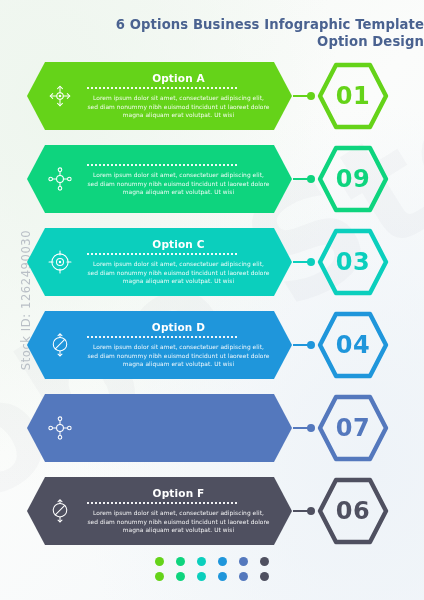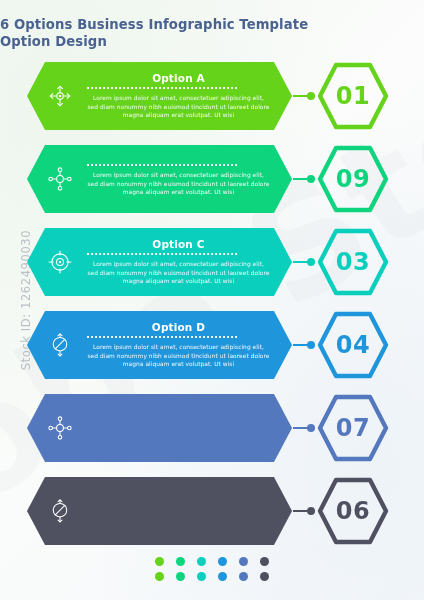"6 Options Business Infographic Template" .title-block { text-align: left -> right }
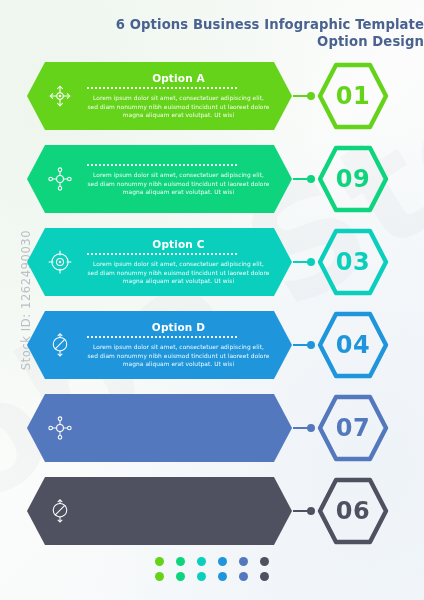"Option F" div.bar-text { html: none -> <div> <div>Option F</div> <div></div> <div>Lorem ipsum dolor sit amet, consectetuer adipiscing elit, sed diam nonummy nibh euismod tincidunt ut laoreet dolore magna aliquam erat volutpat. Ut wisi</div> </div> }
